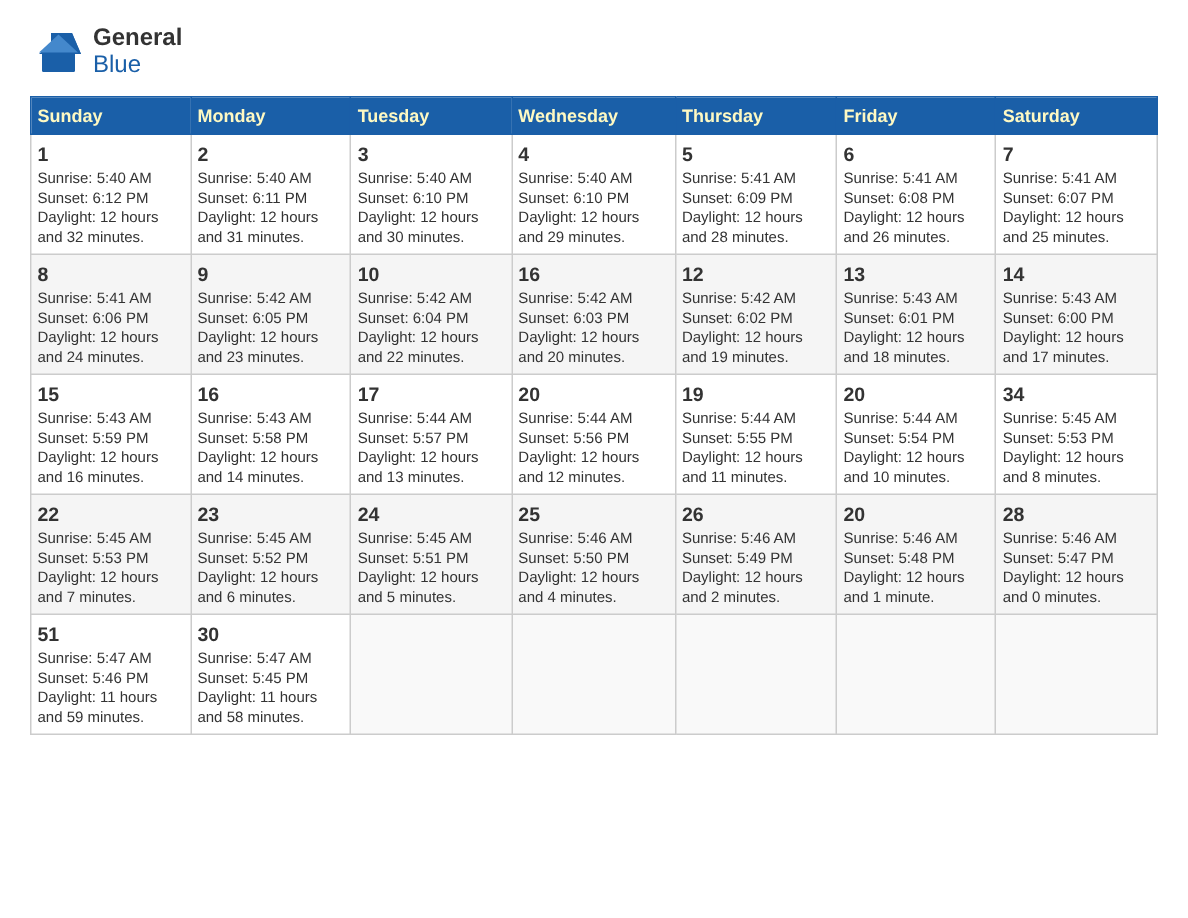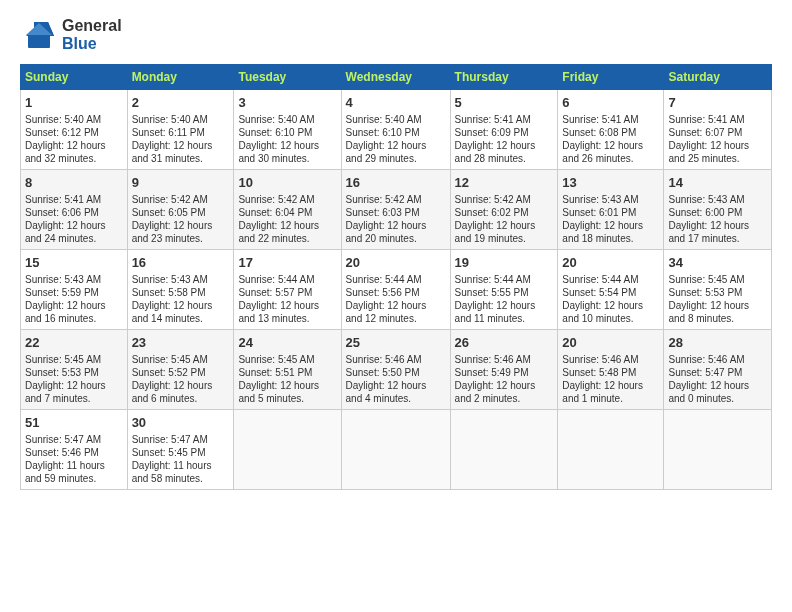"Blue" div { font-weight: bold -> normal }
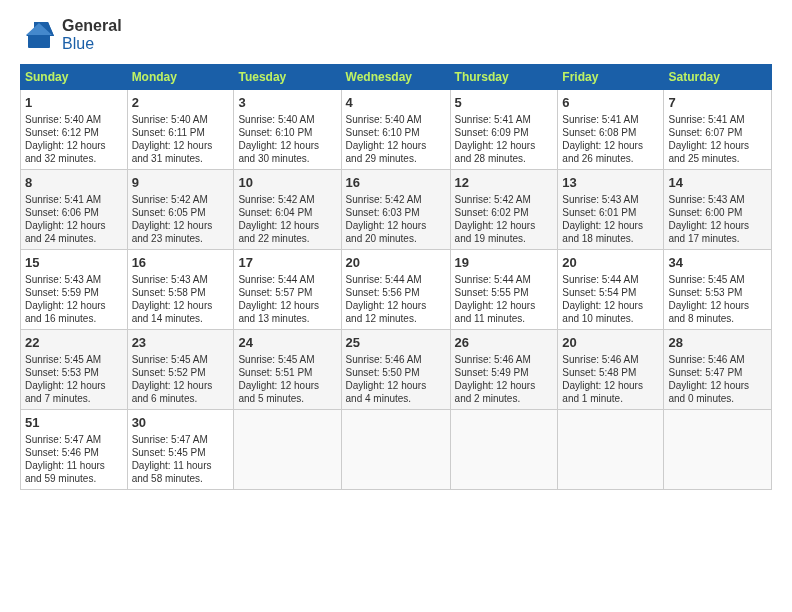"Sunday" .calendar thead th { color: #bef264 -> #fef9c3 }
